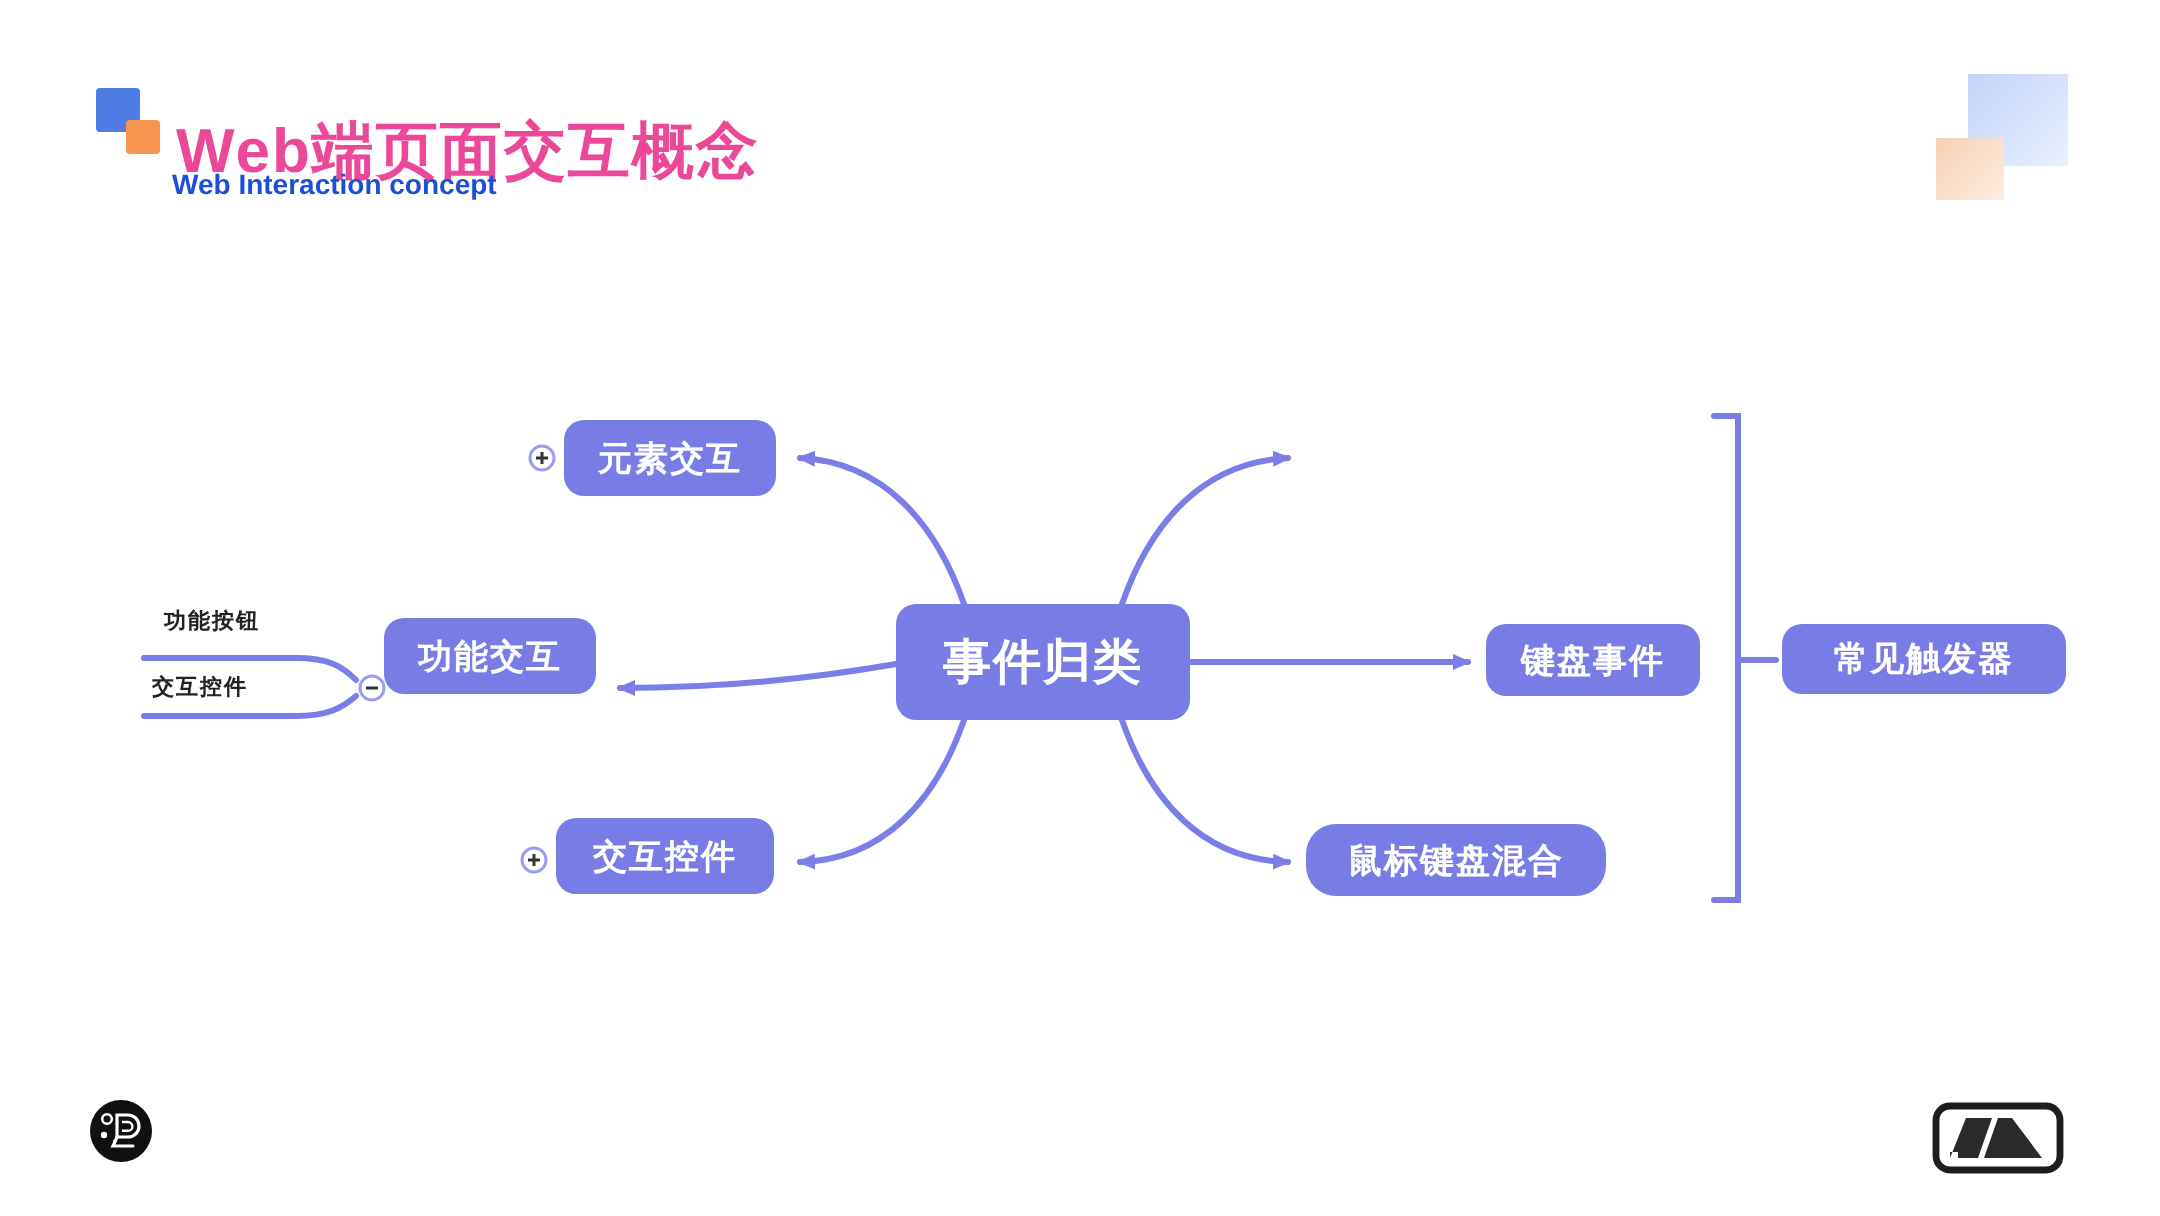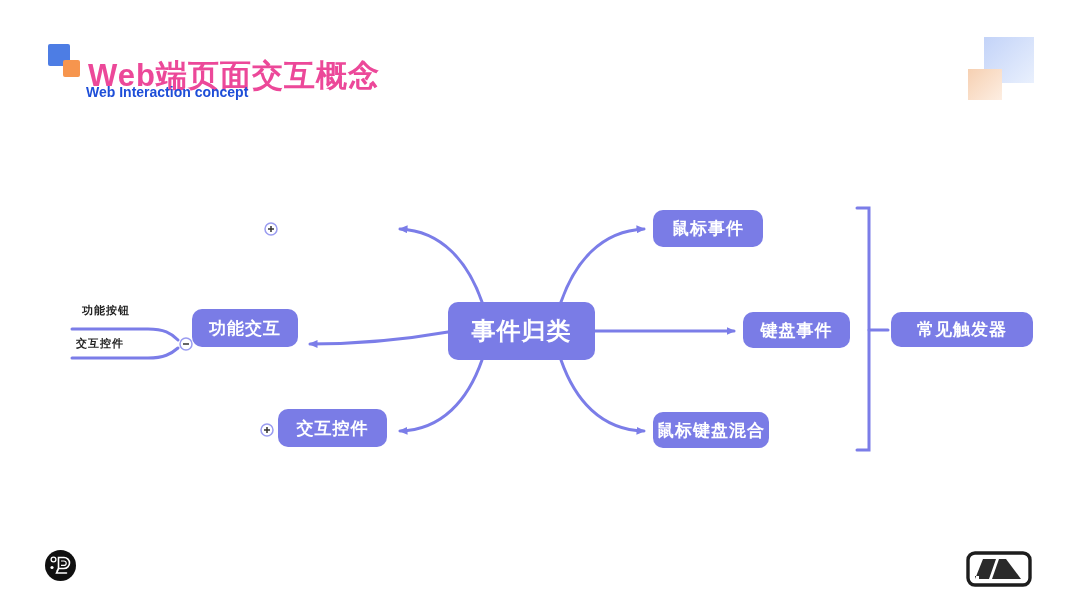"元素交互" div.node { html: none -> <div>元素交互</div> }
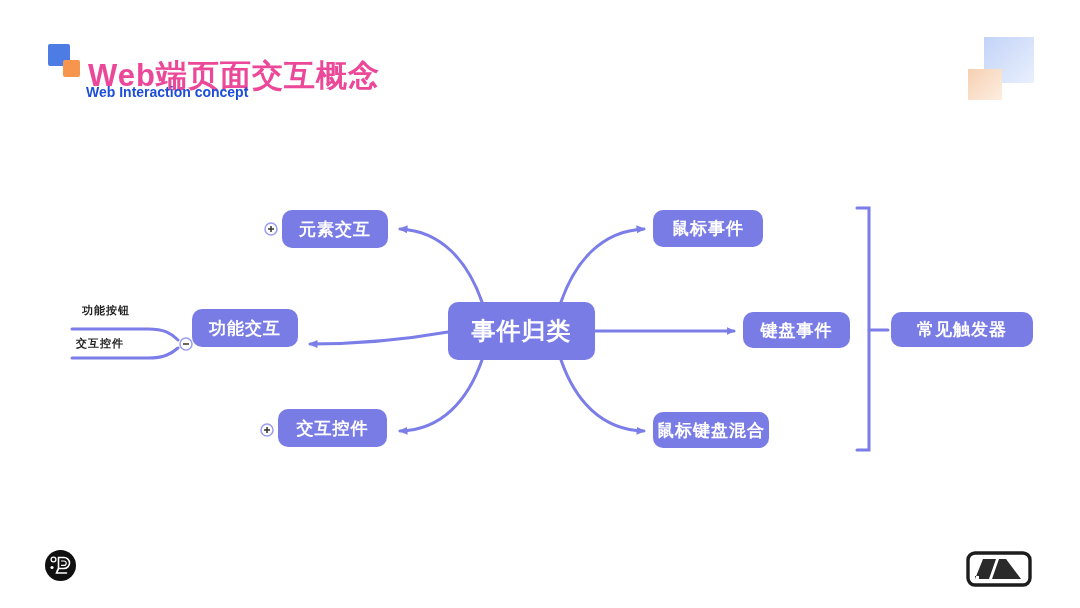"鼠标事件" div.node { html: <div>鼠标事件</div> -> none }
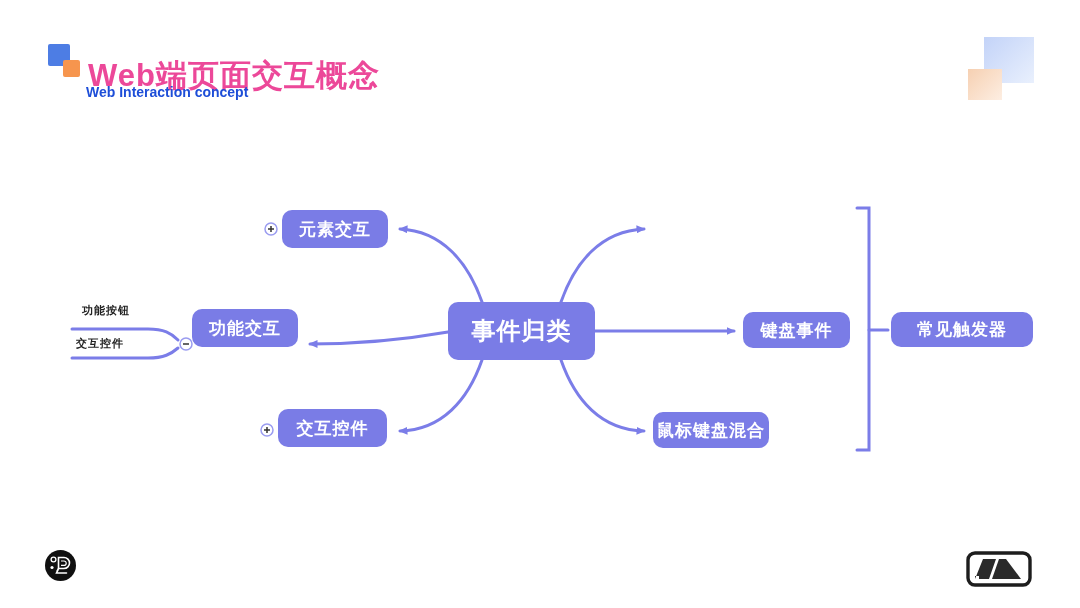"鼠标键盘混合" .node-mix { border-radius: none -> 15px; width: 116px -> 150px }
